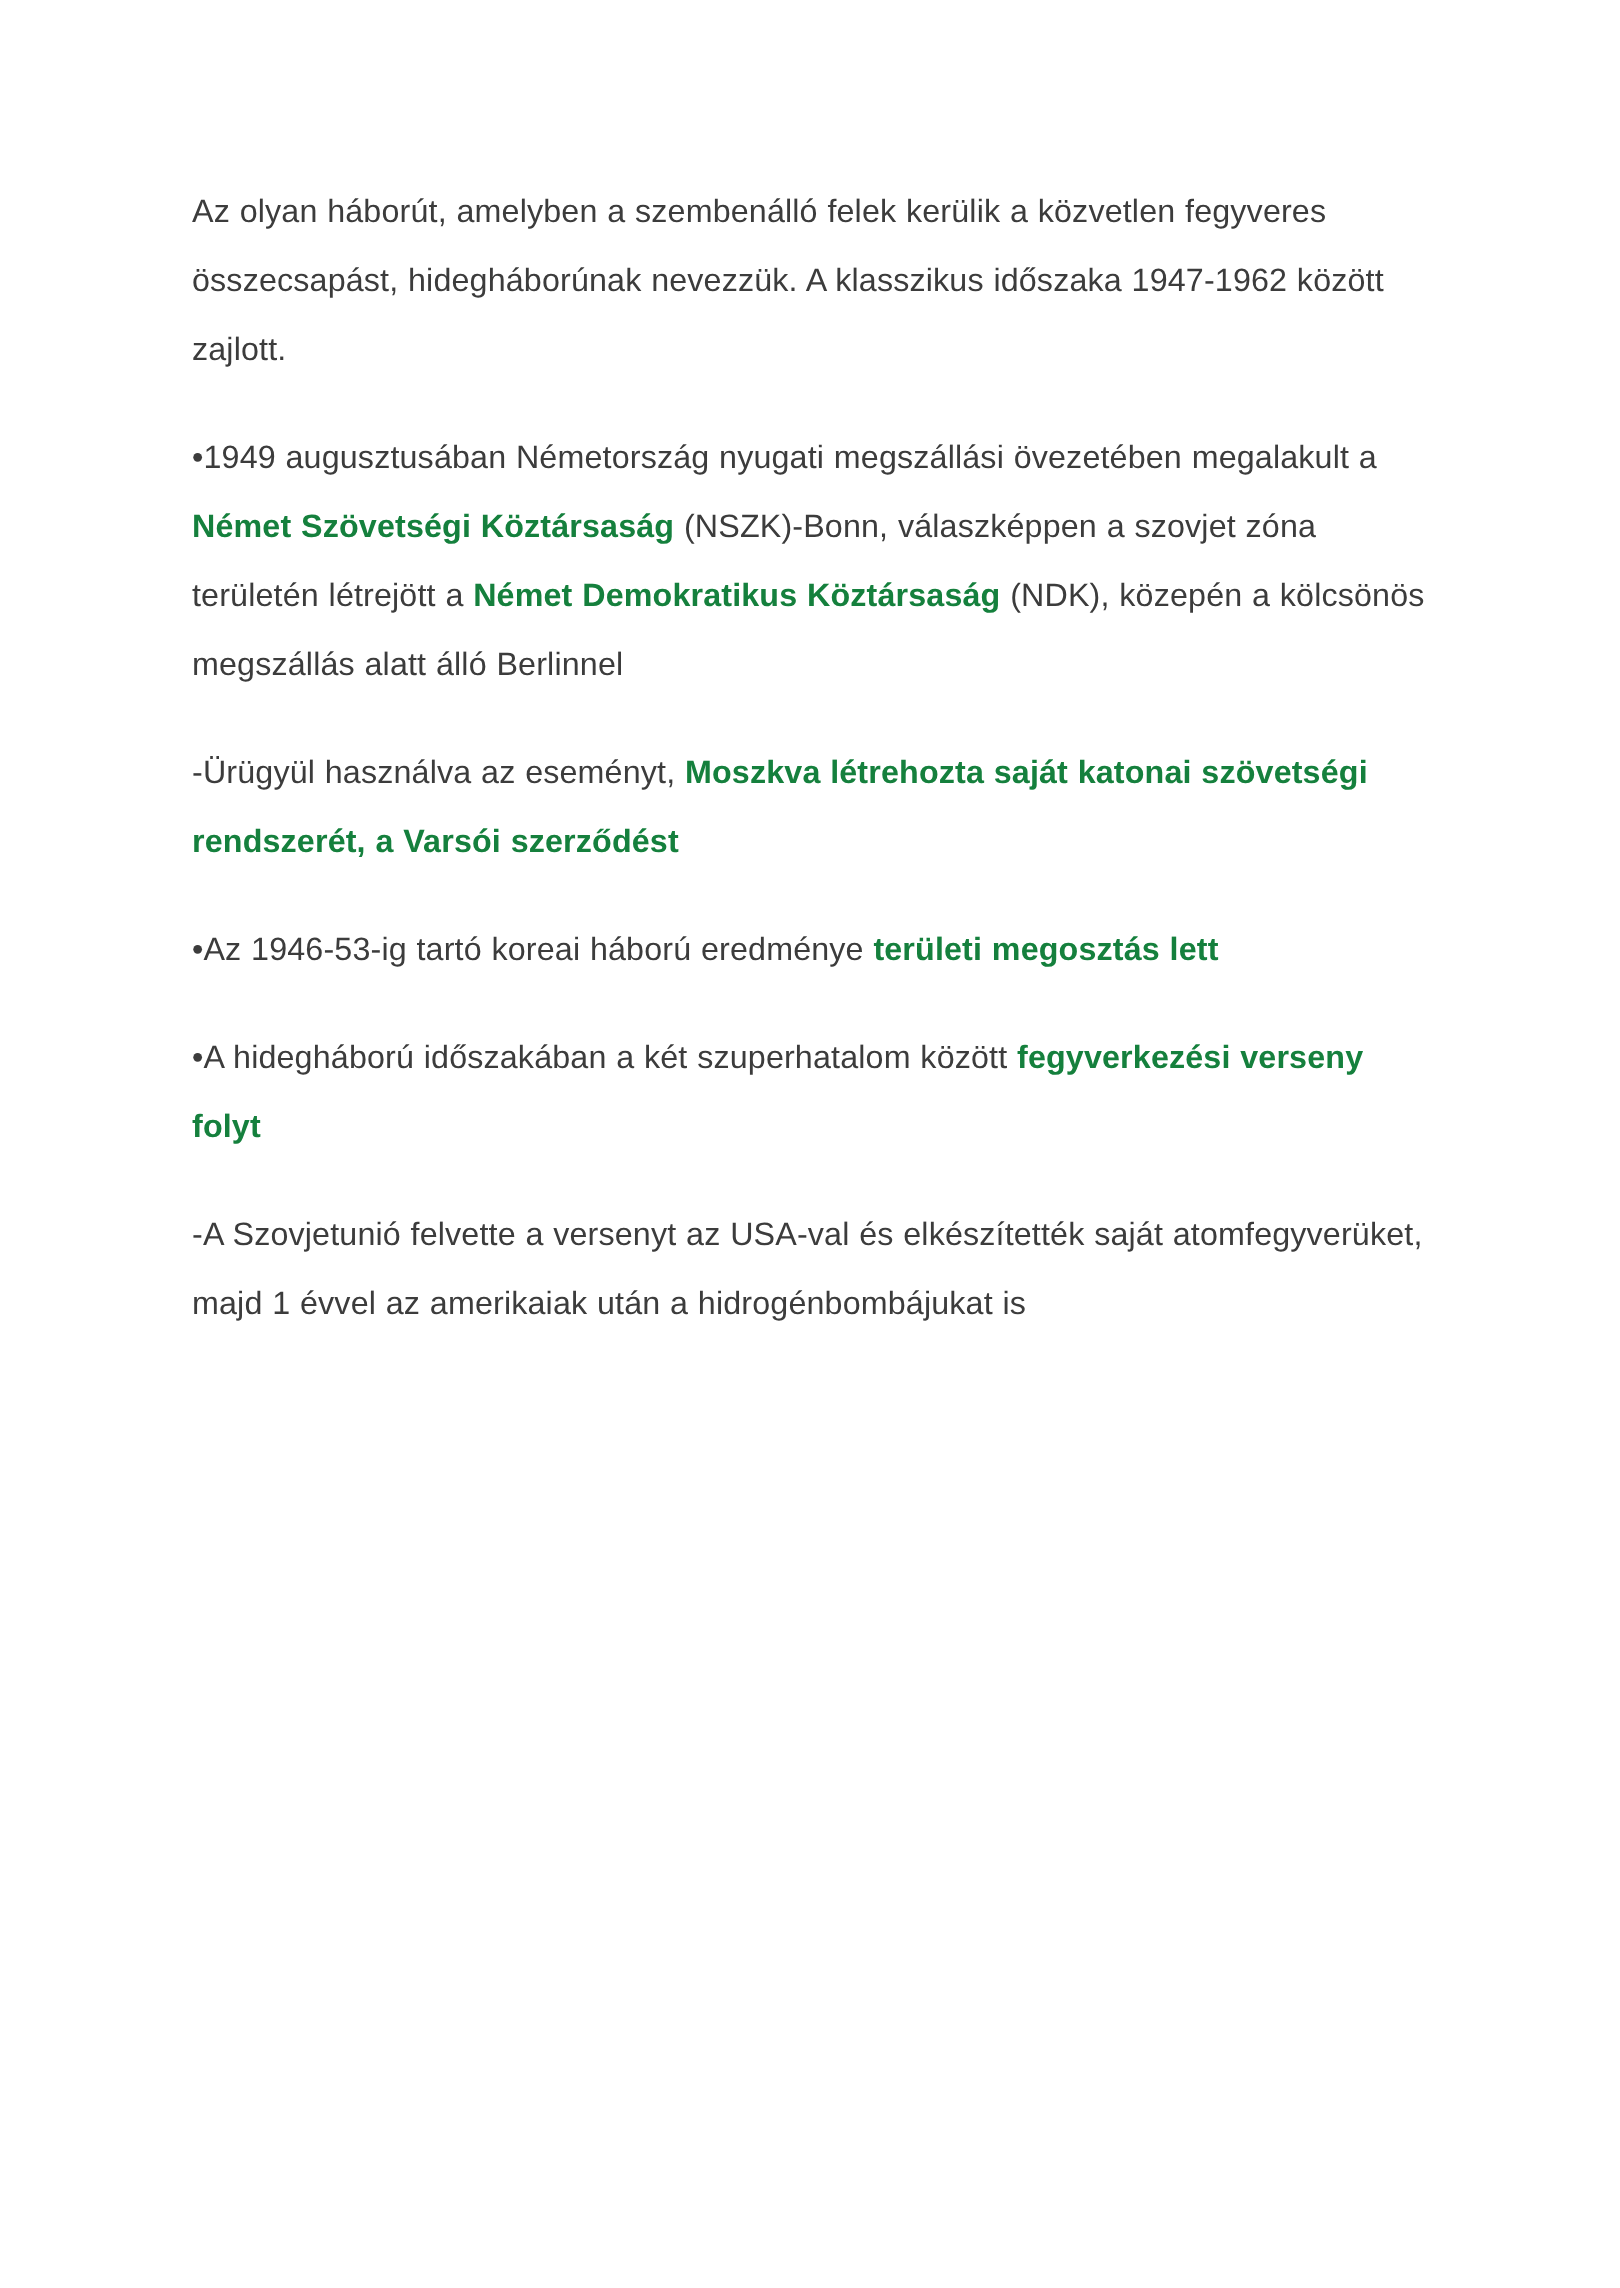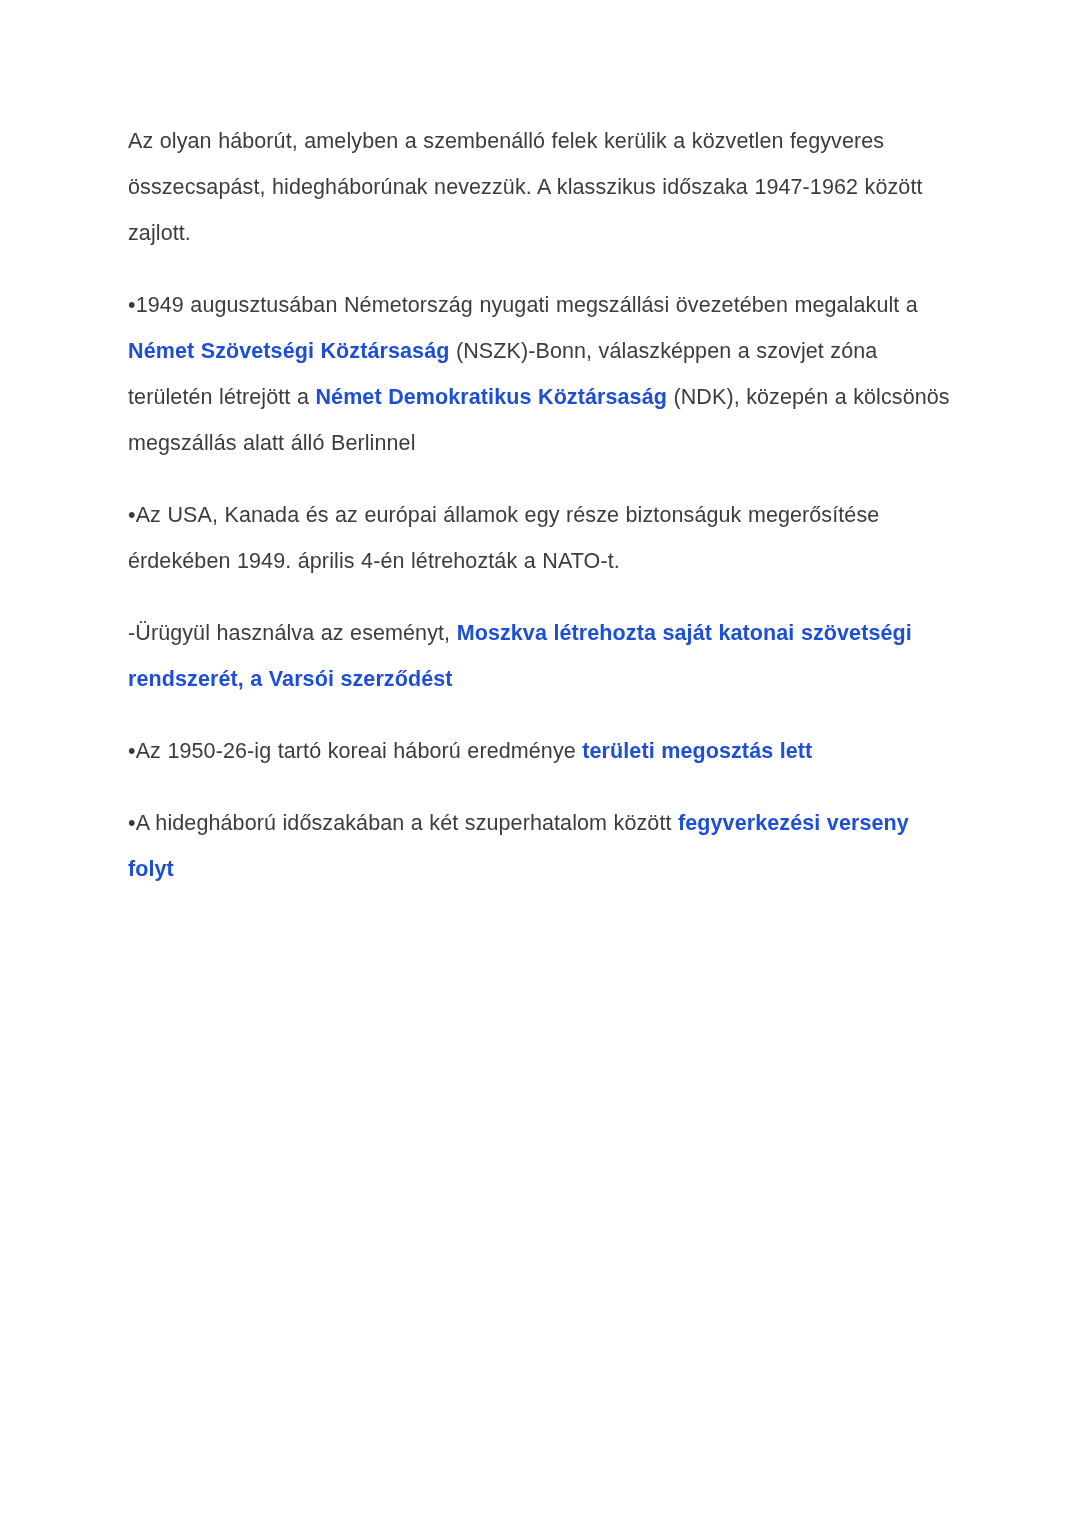"Német Szövetségi Köztársaság" b, .b { color: #1d4ed8 -> #15803d }
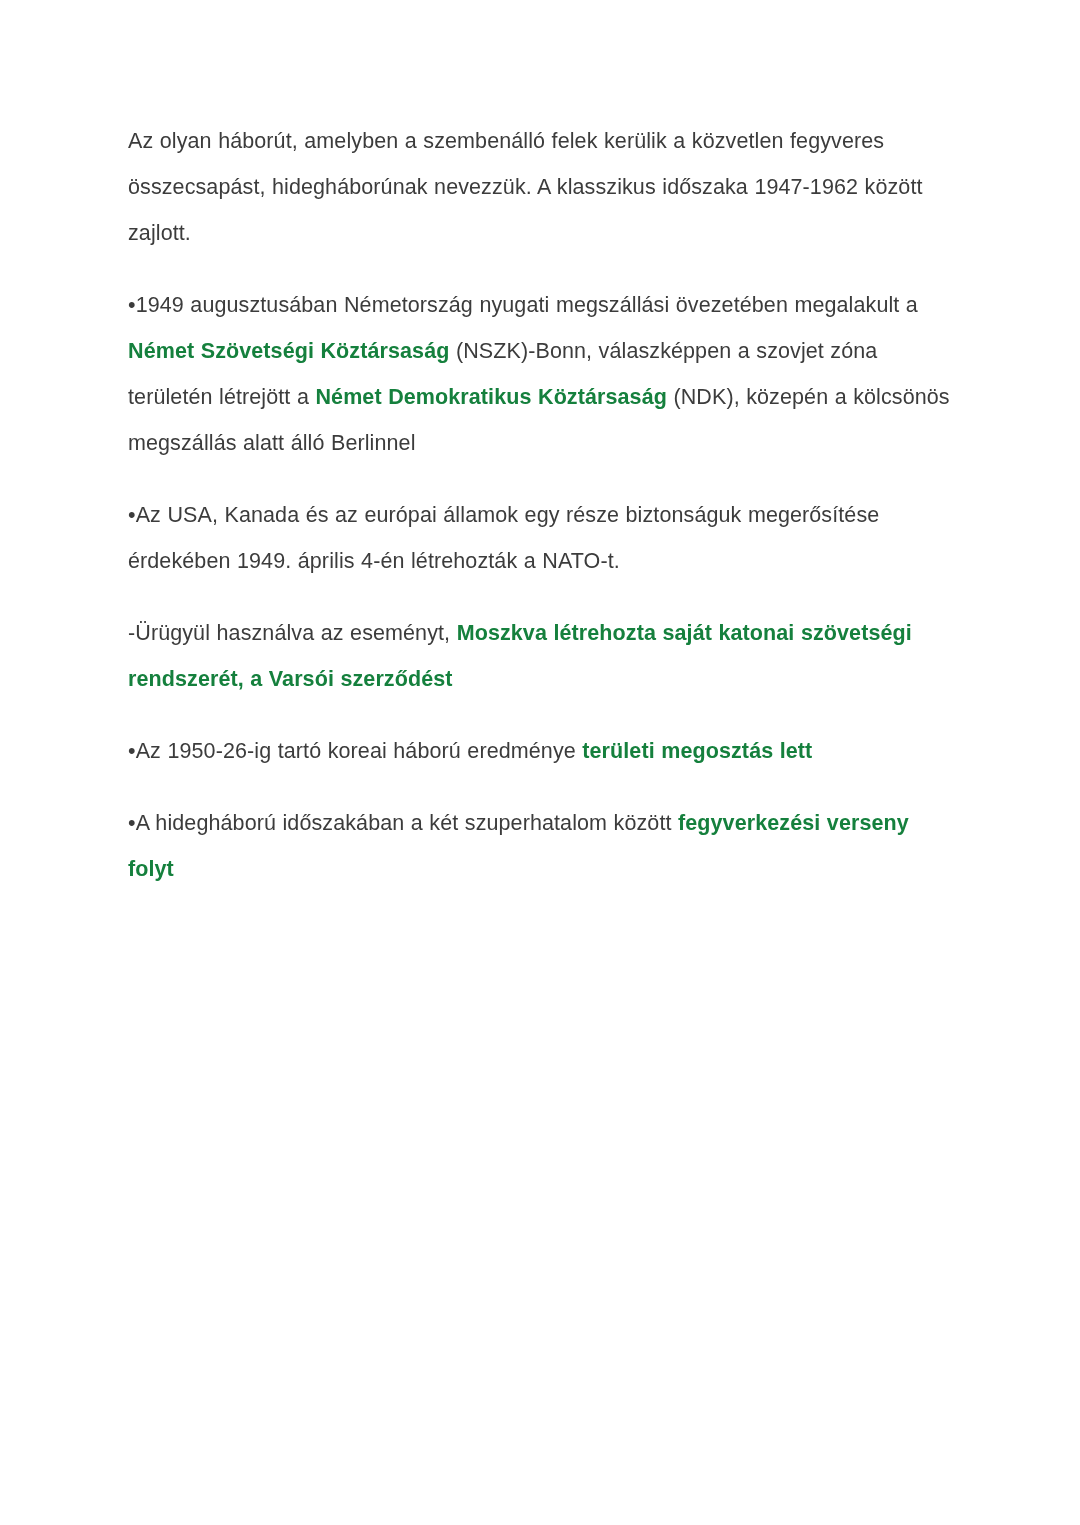"•Az USA, Kanada és az" p.para { html: <p><span>•</span><span>Az USA, Kanada és az európai államok egy része biztonságuk megerősítése érdekében 1949. április 4-én létrehozták a NATO-t.</span></p> -> none }
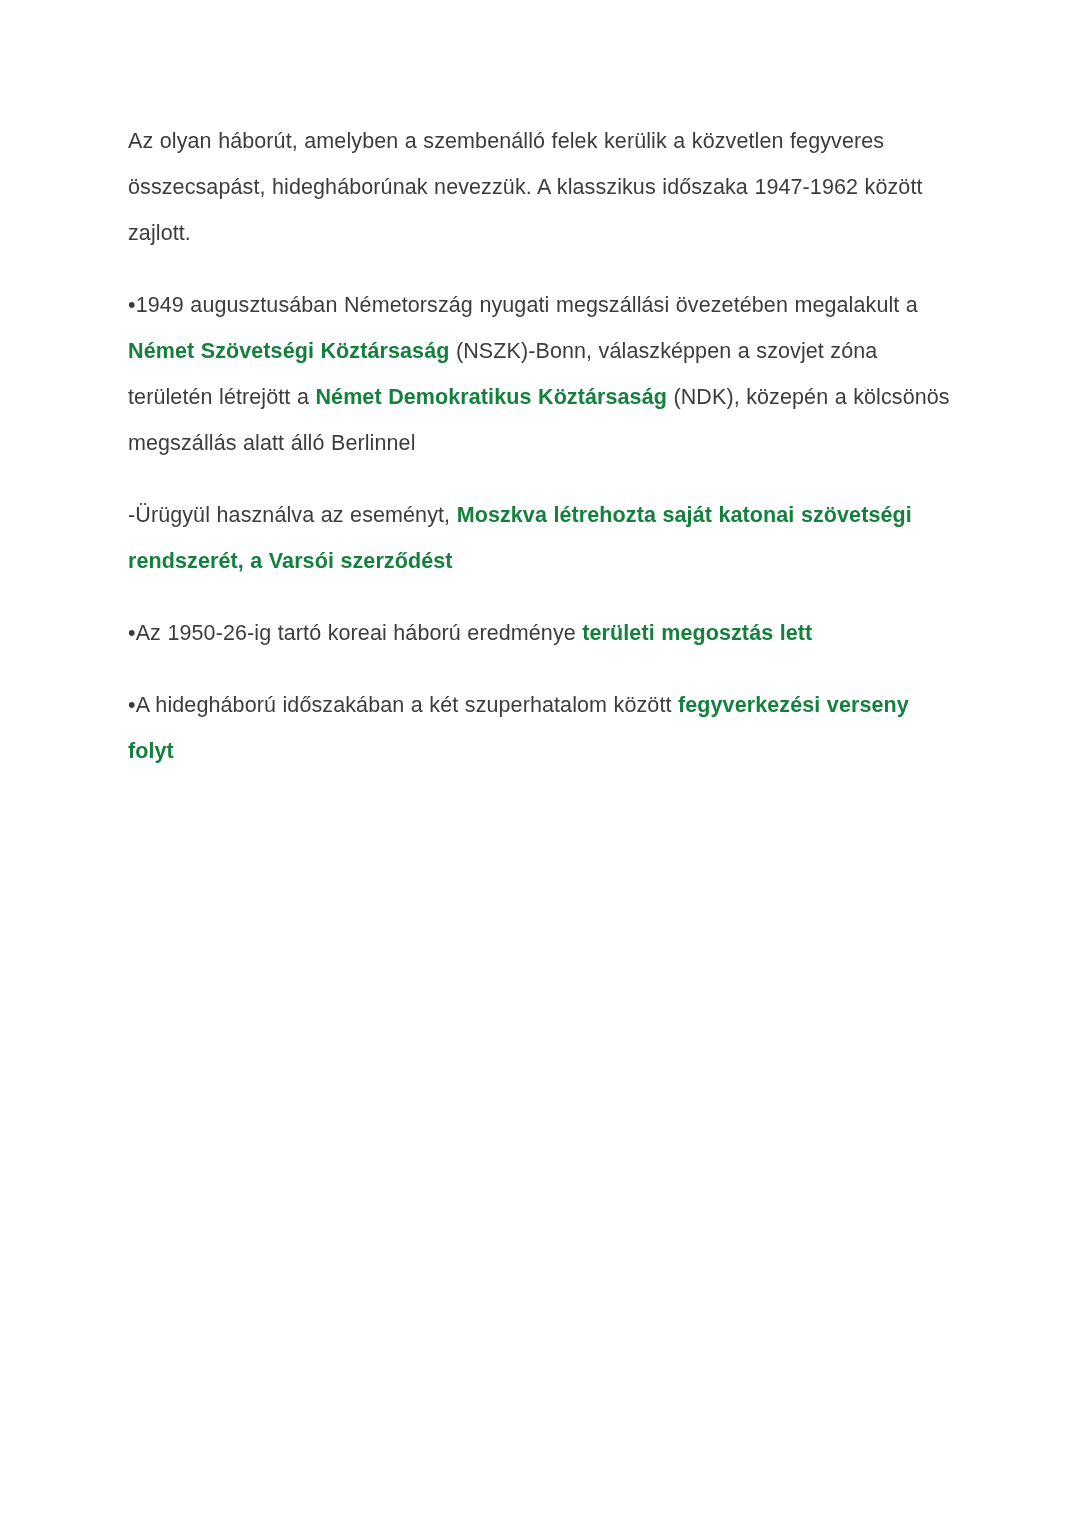"Az 1950-26-ig tartó koreai háború" span { text: 1950-26-ig -> 1946-53-ig }
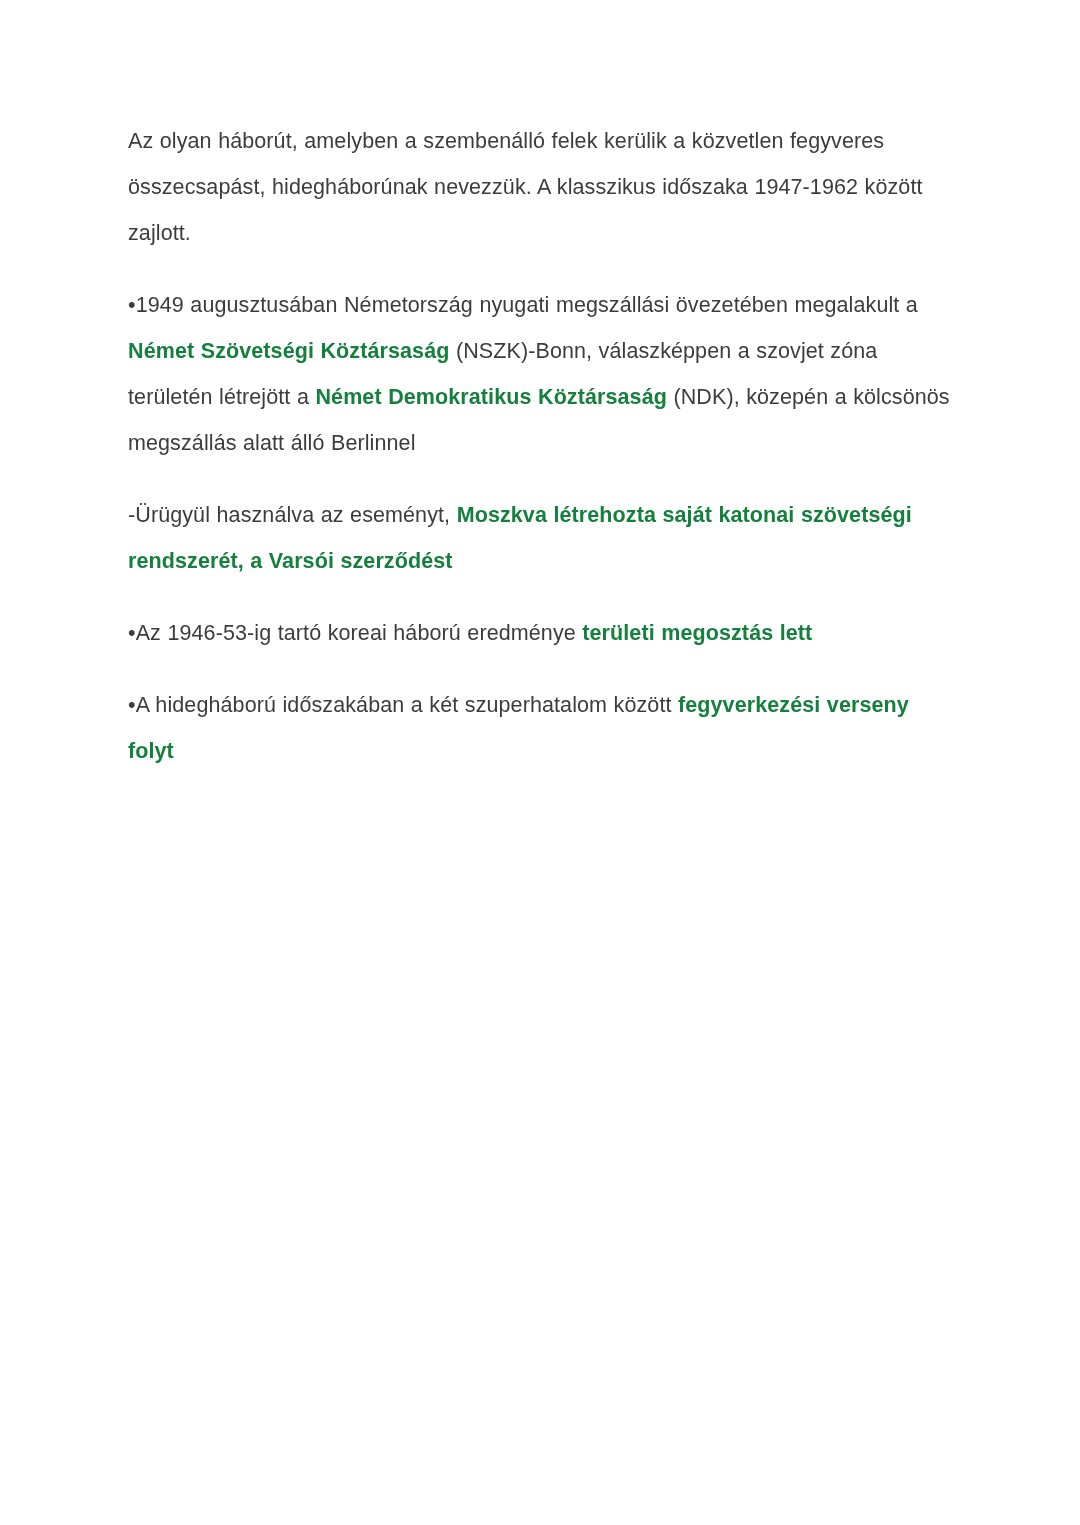"-A Szovjetunió felvette a versenyt" p.para { html: none -> <p><span>-</span><span>A Szovjetunió felvette a versenyt az USA-val és elkészítették saját atomfegyverüket, majd 1 évvel az amerikaiak után a hidrogénbombájukat is</span></p> }
